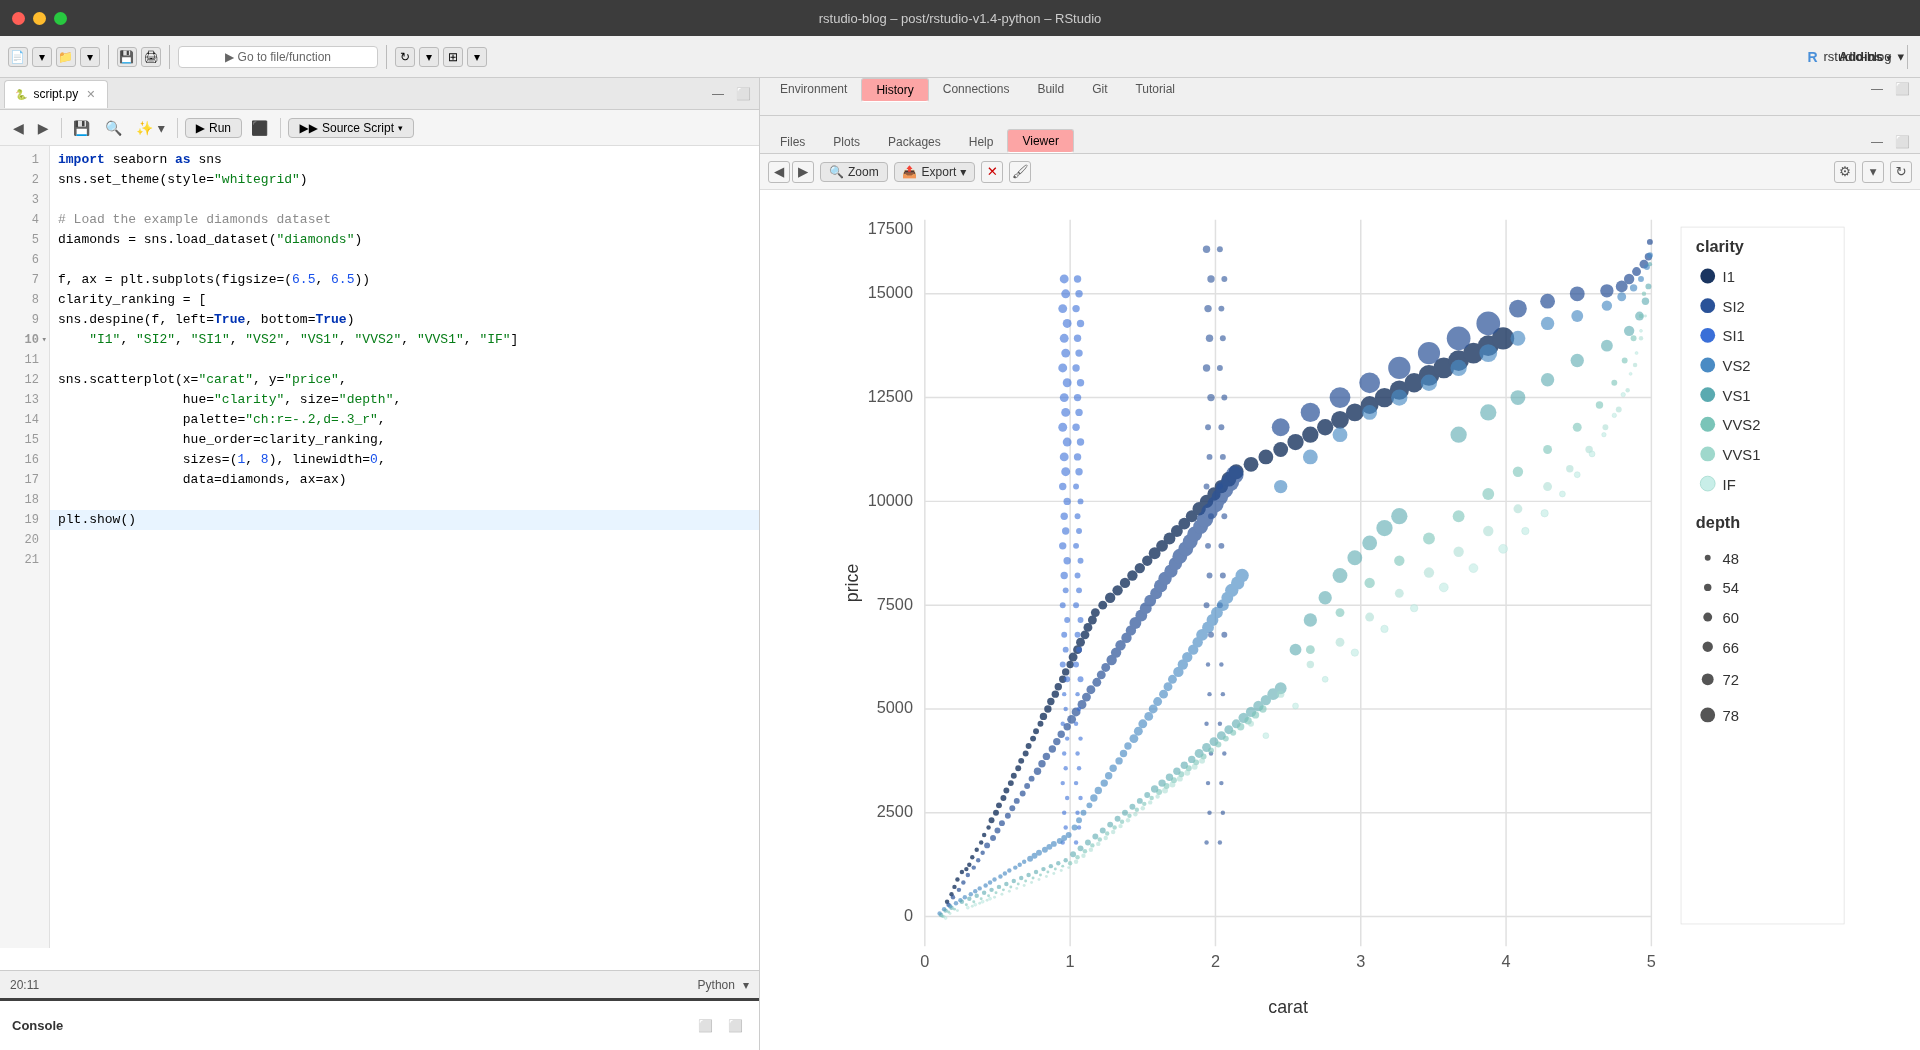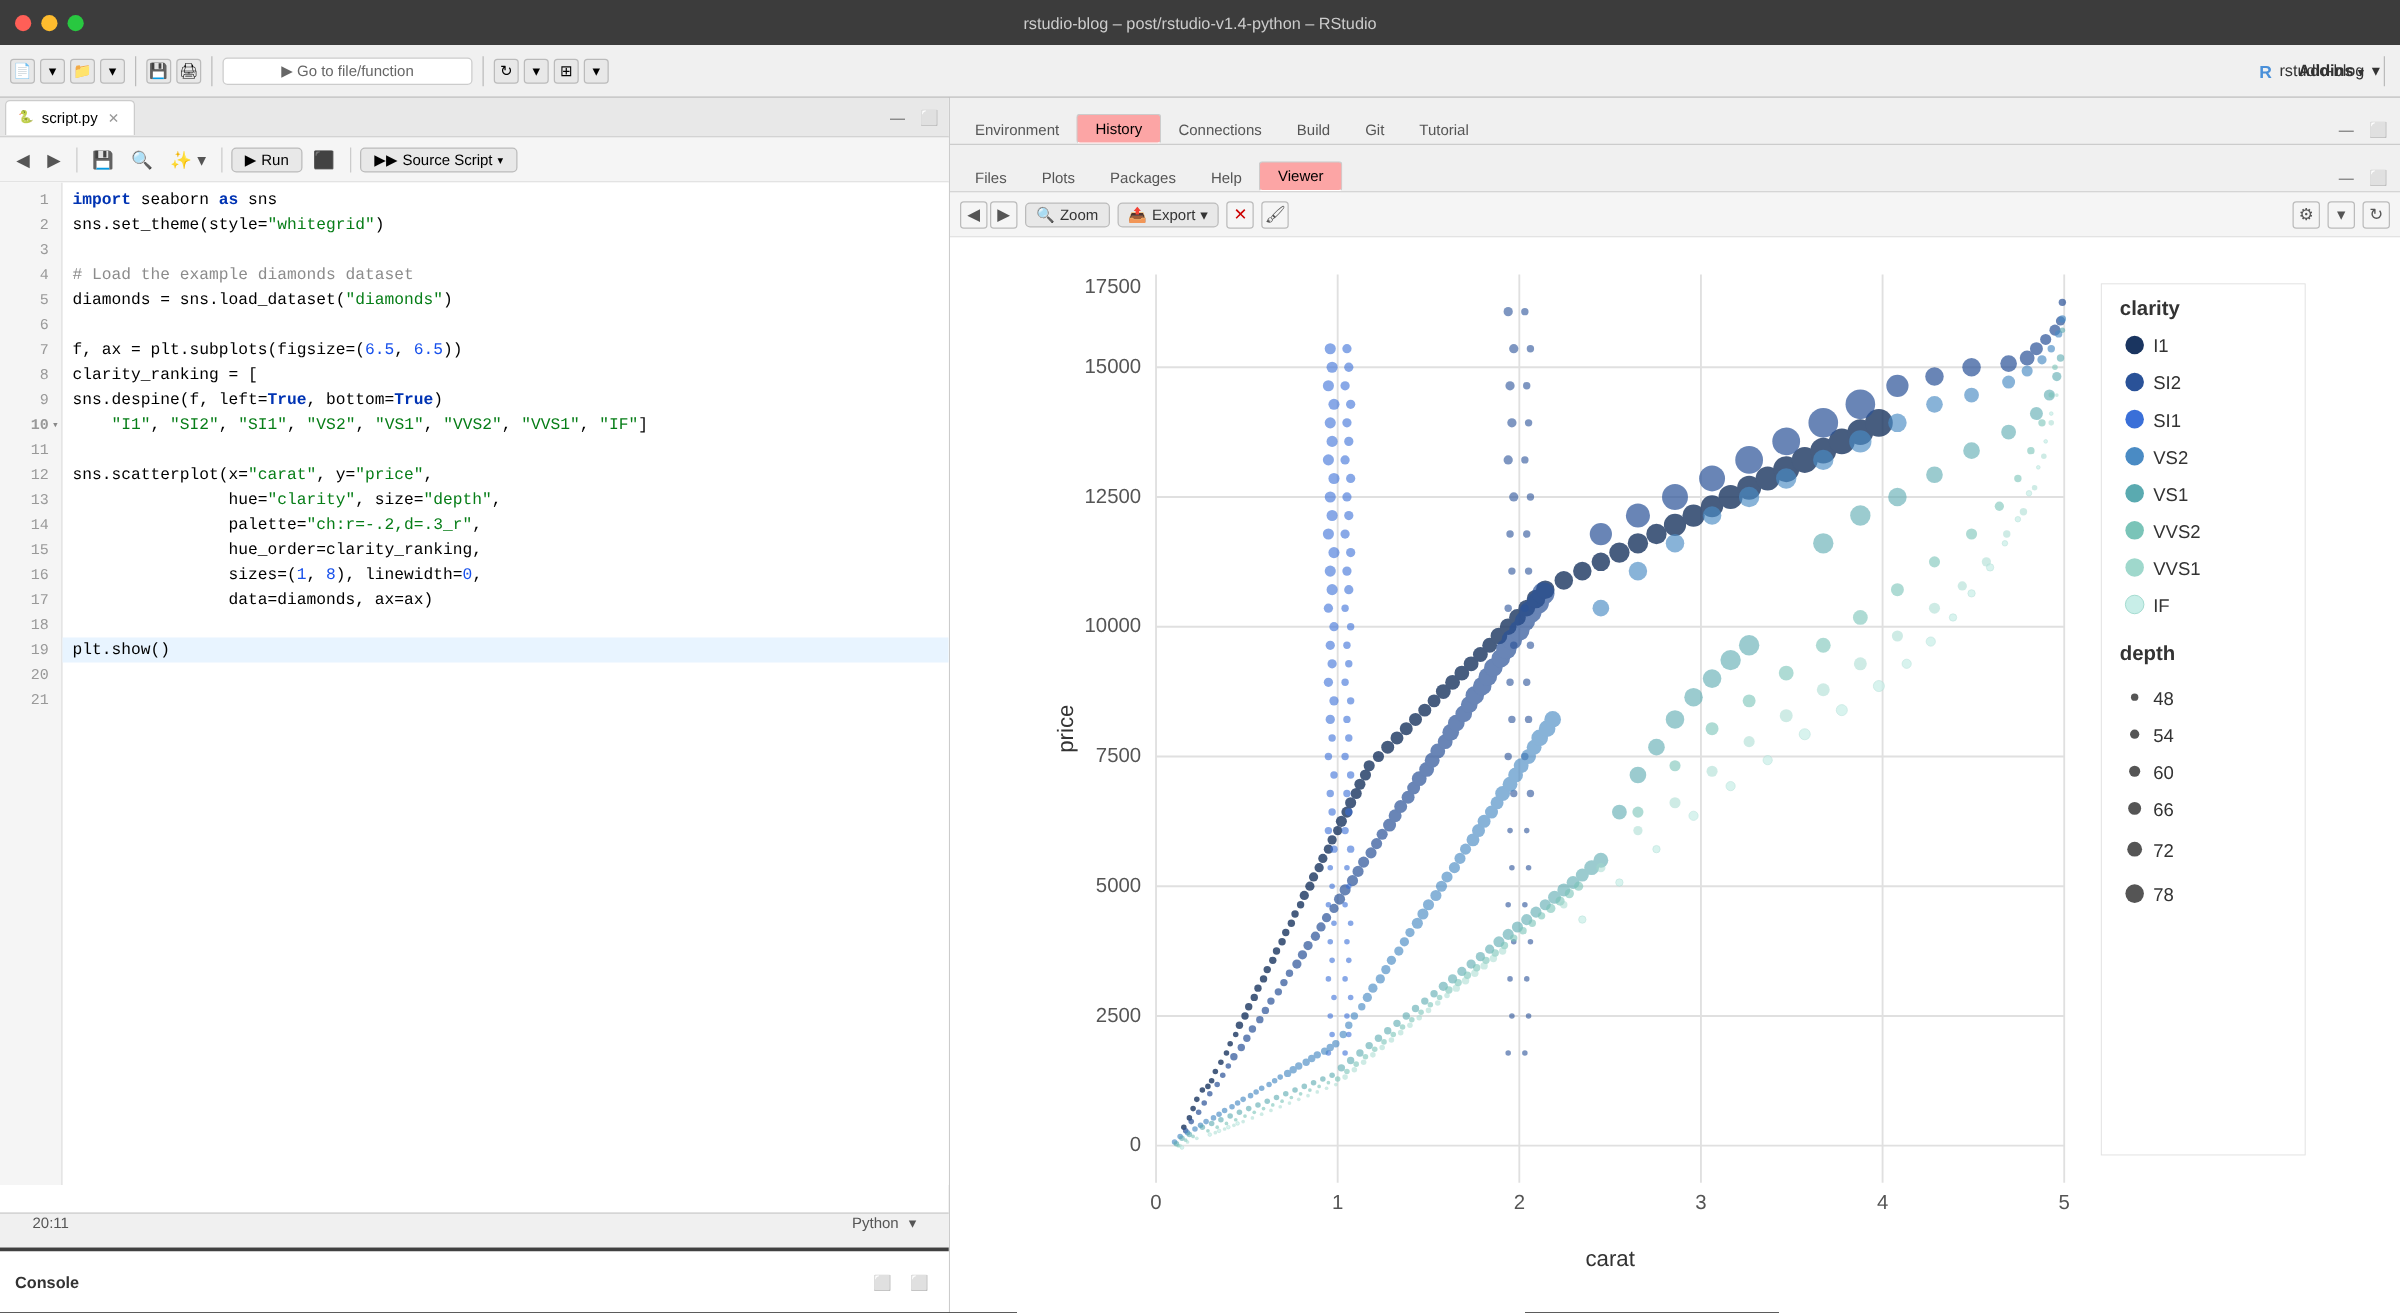"Environment" .right-tabs-top { align-items: flex-end -> flex-start }
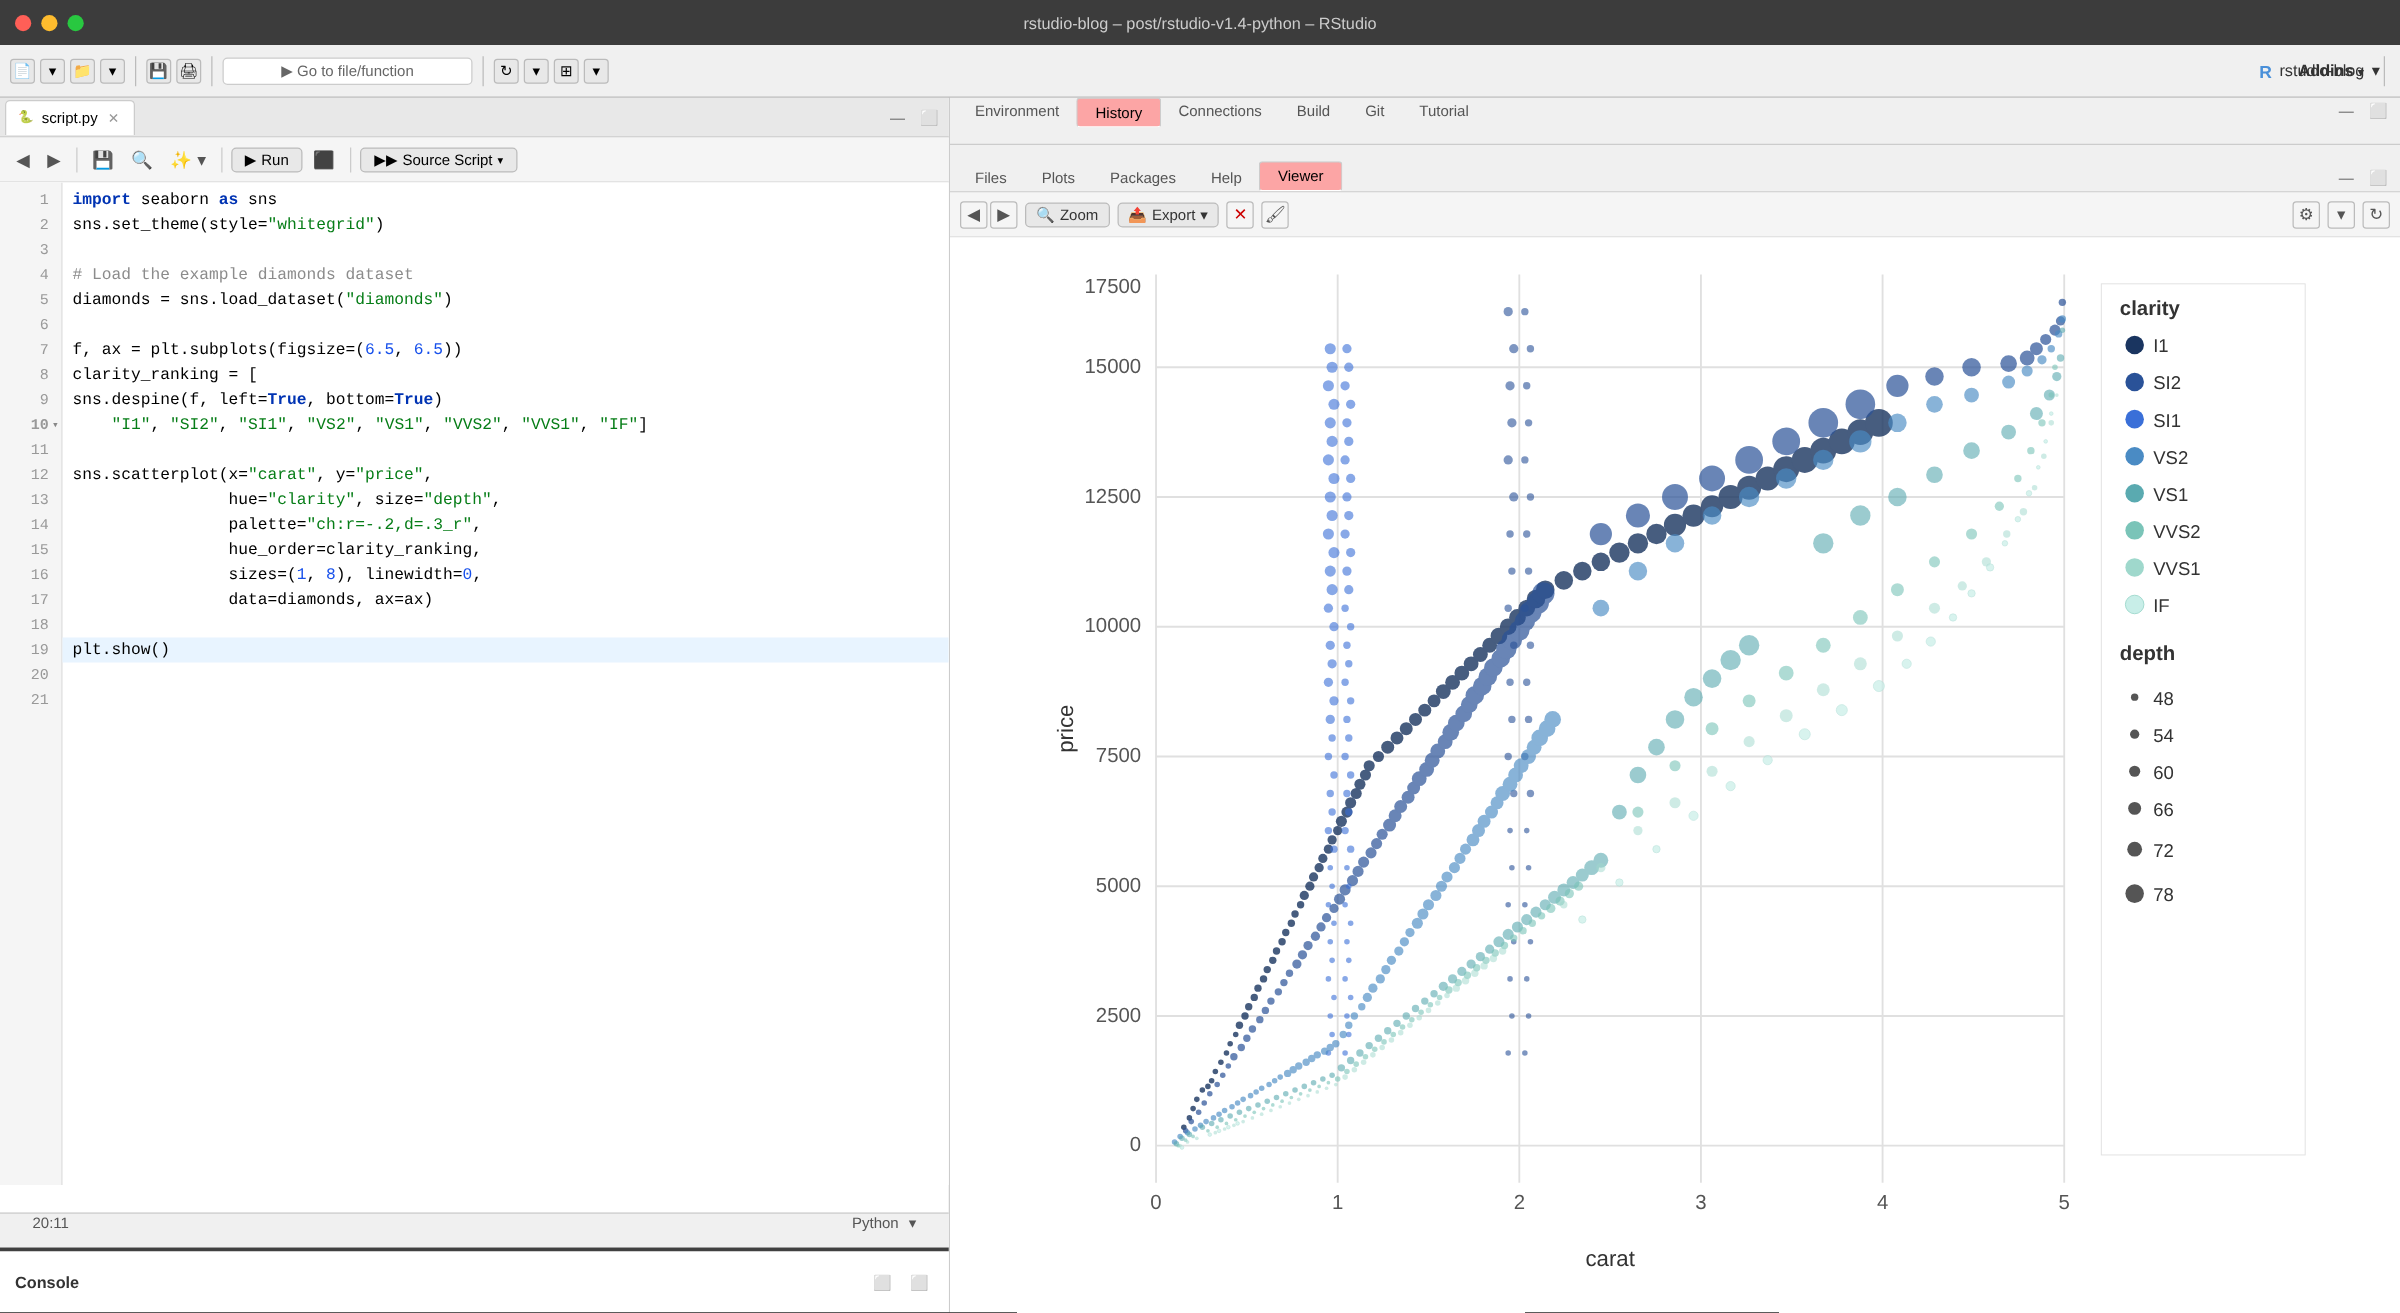"20:11" .editor-statusbar { align-items: flex-start -> center; padding: 0 26px -> 0 10px }
